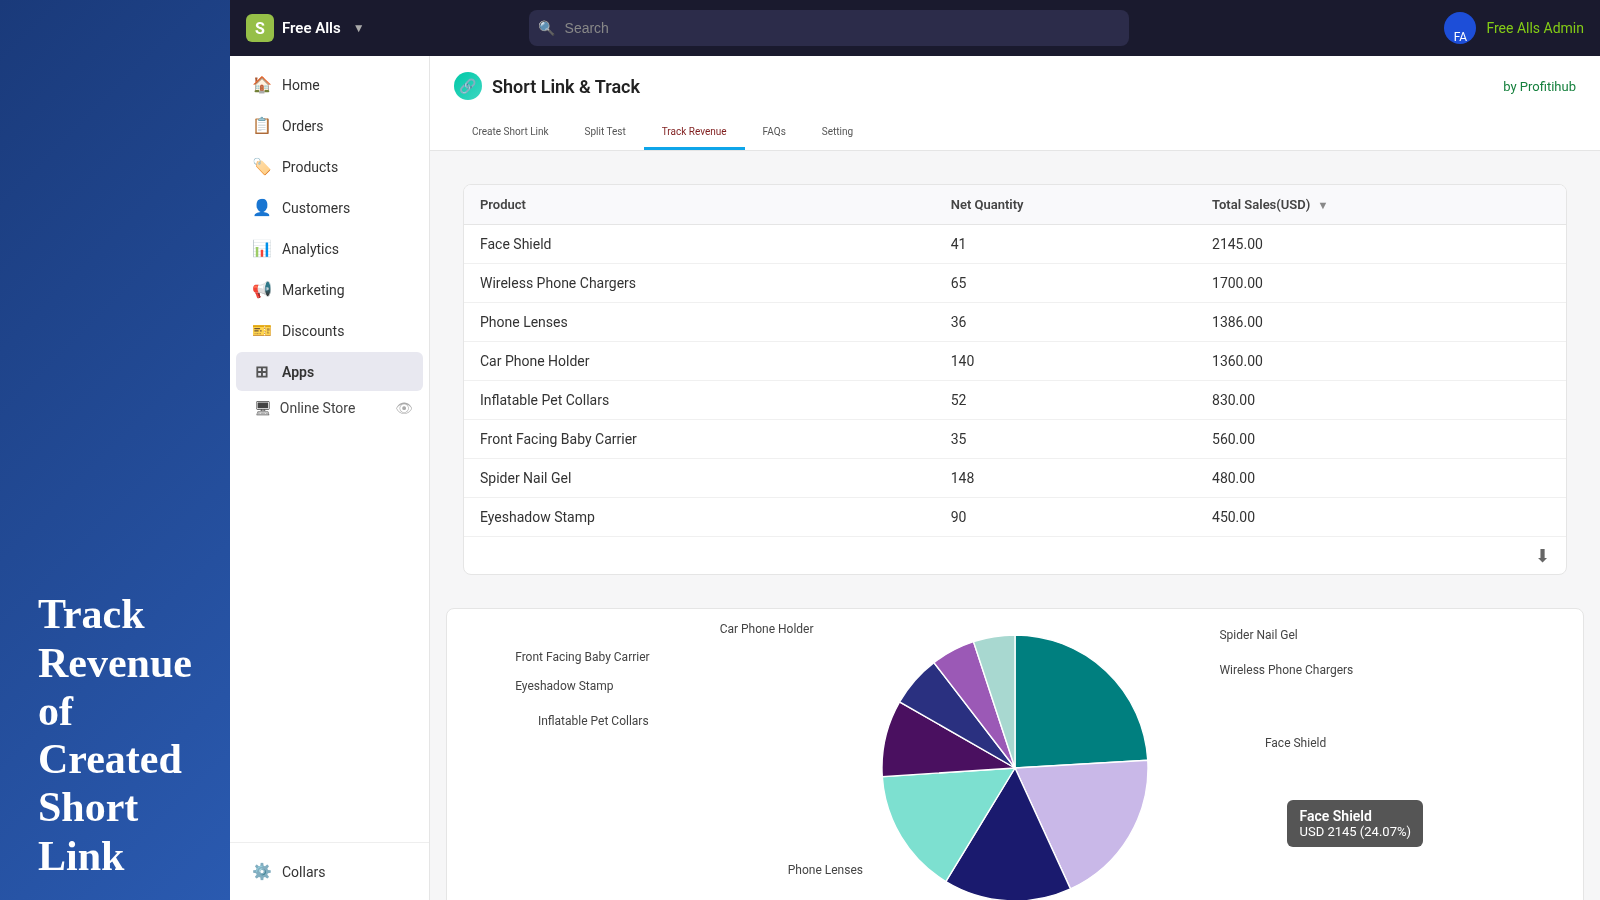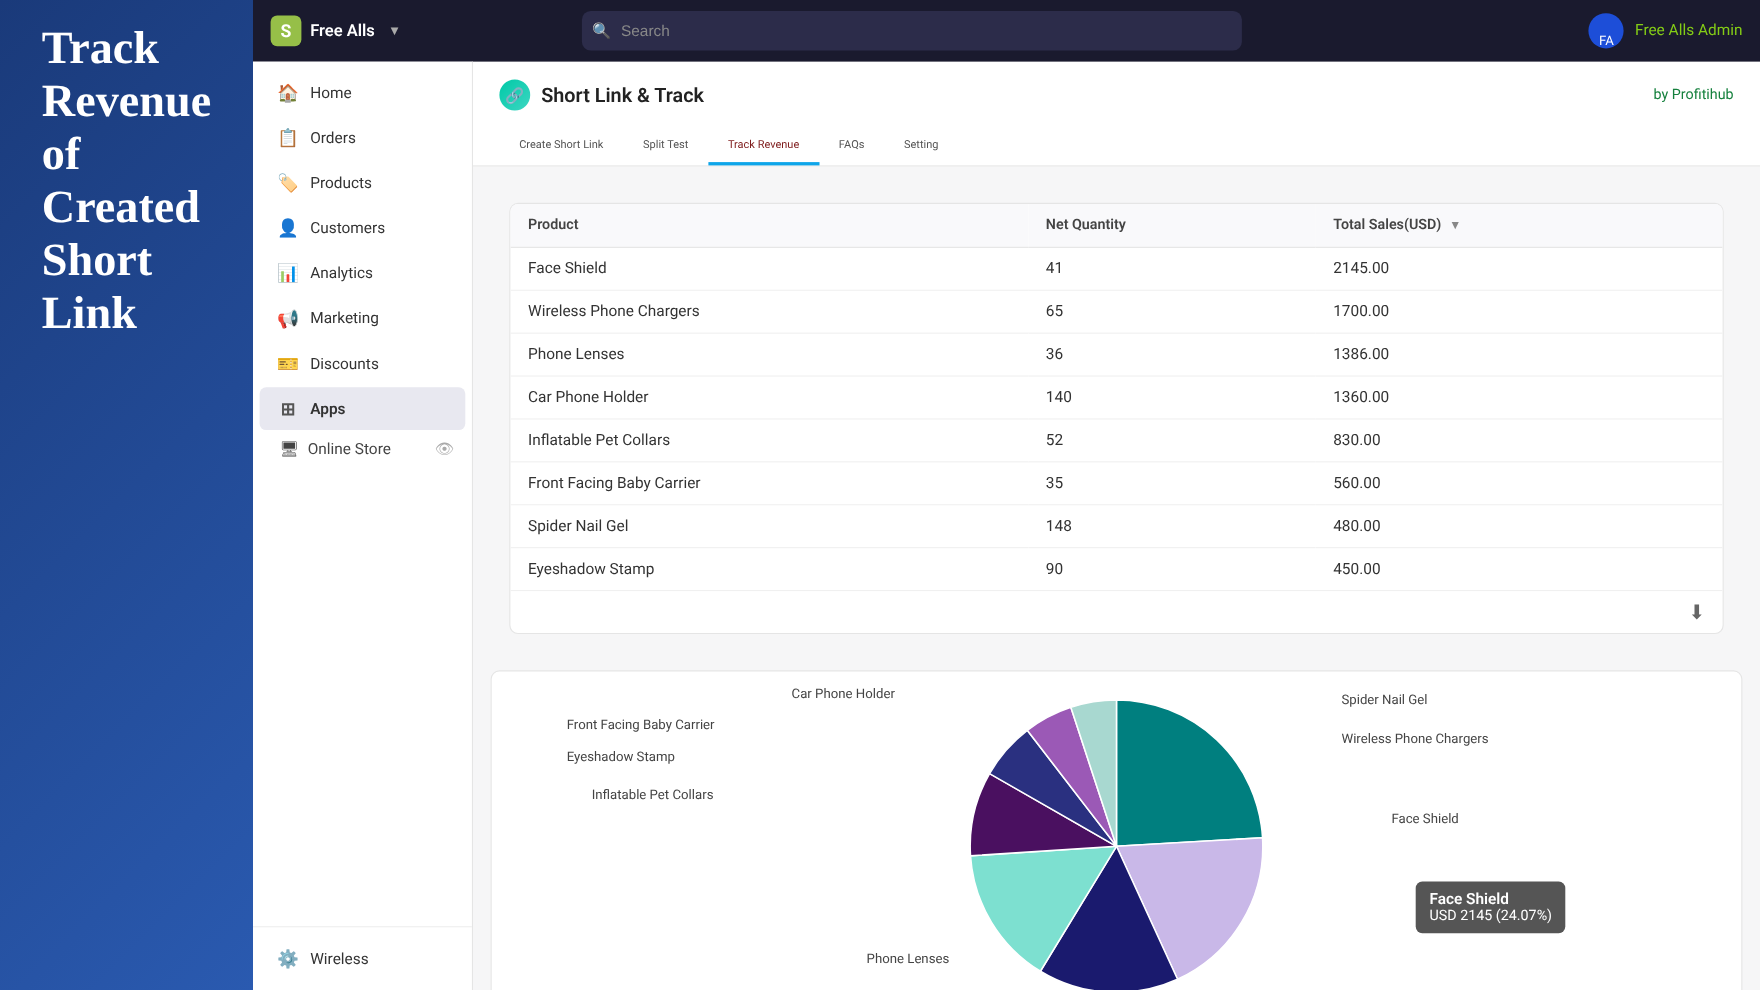"Track" .left-text { align-items: flex-start -> flex-end }
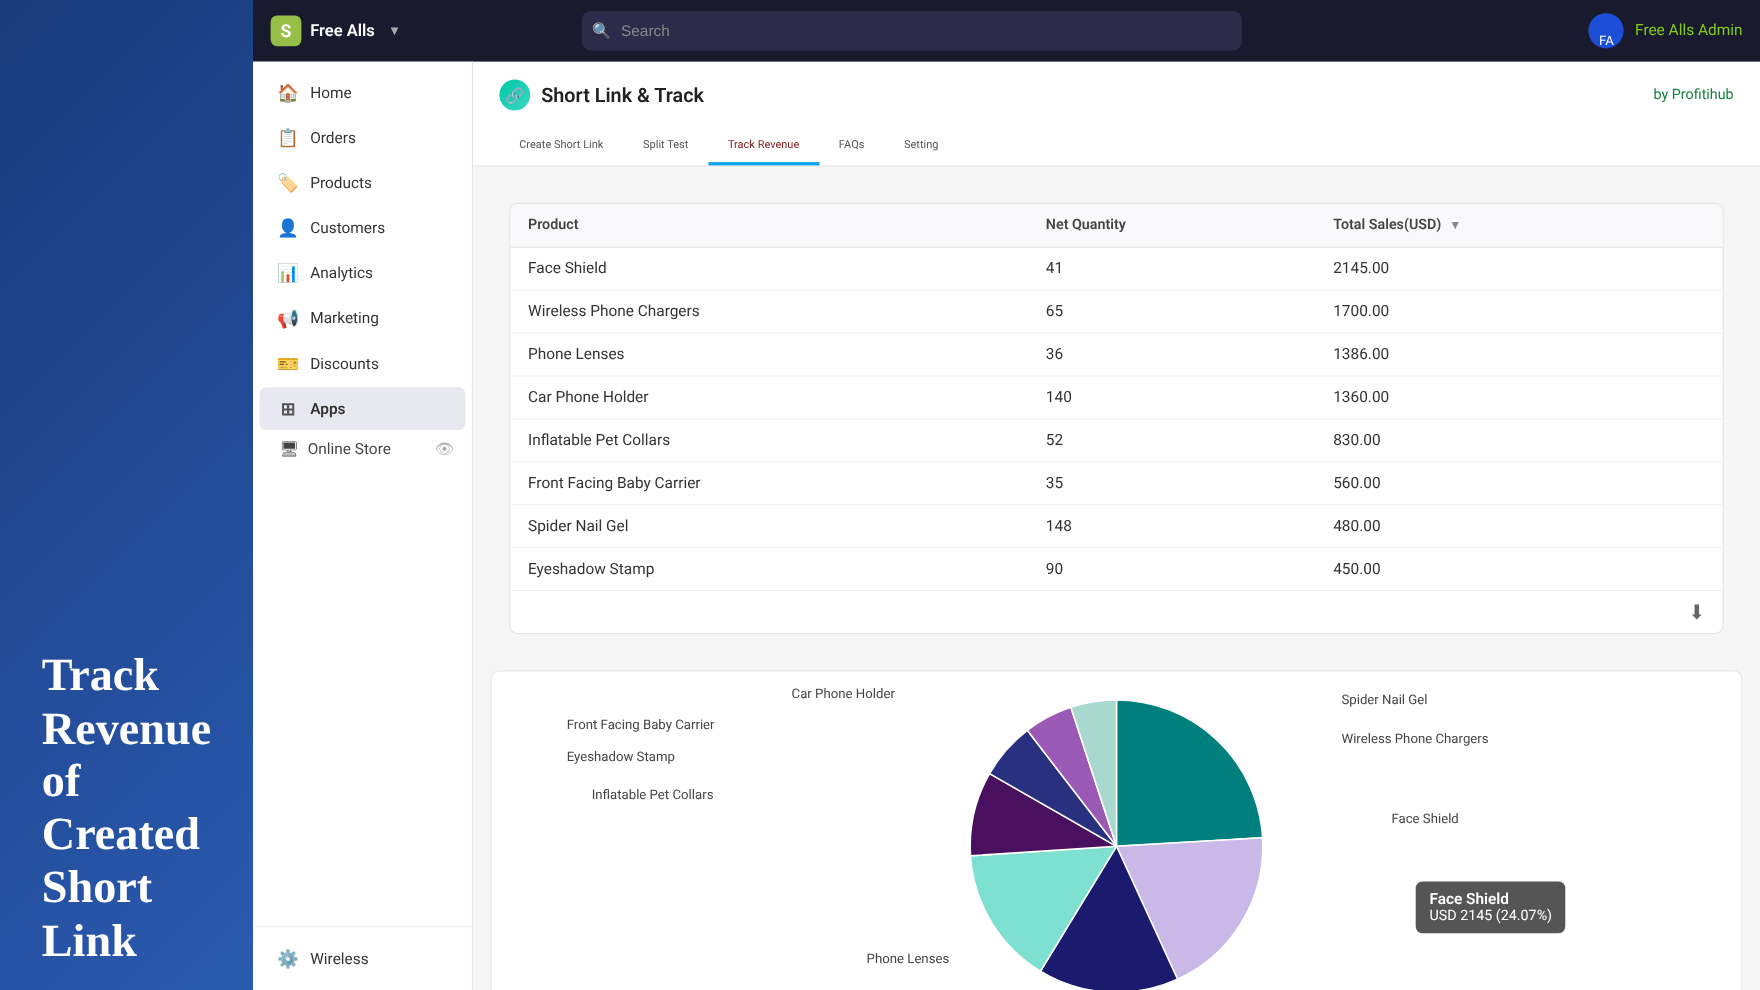"Wireless" span { text: Wireless -> Collars }
